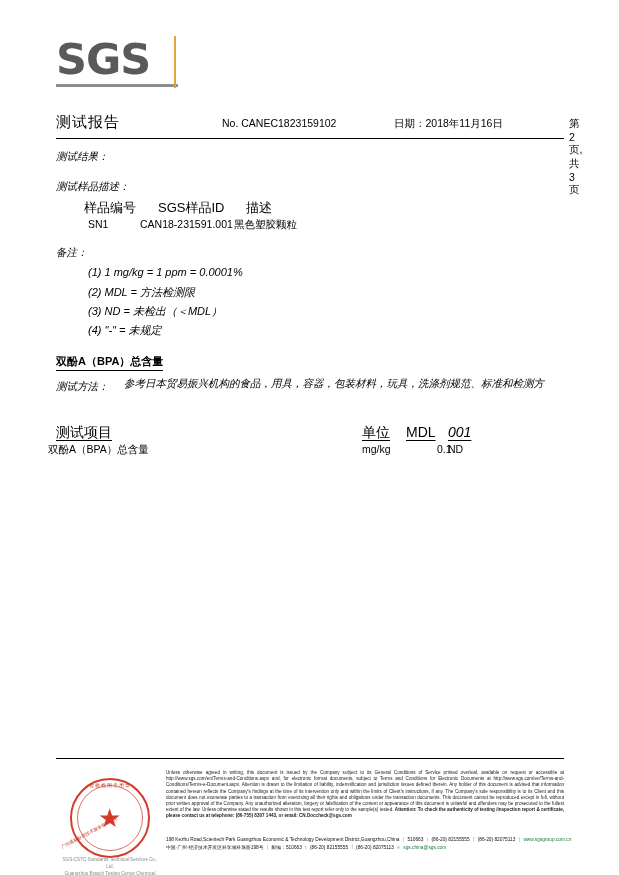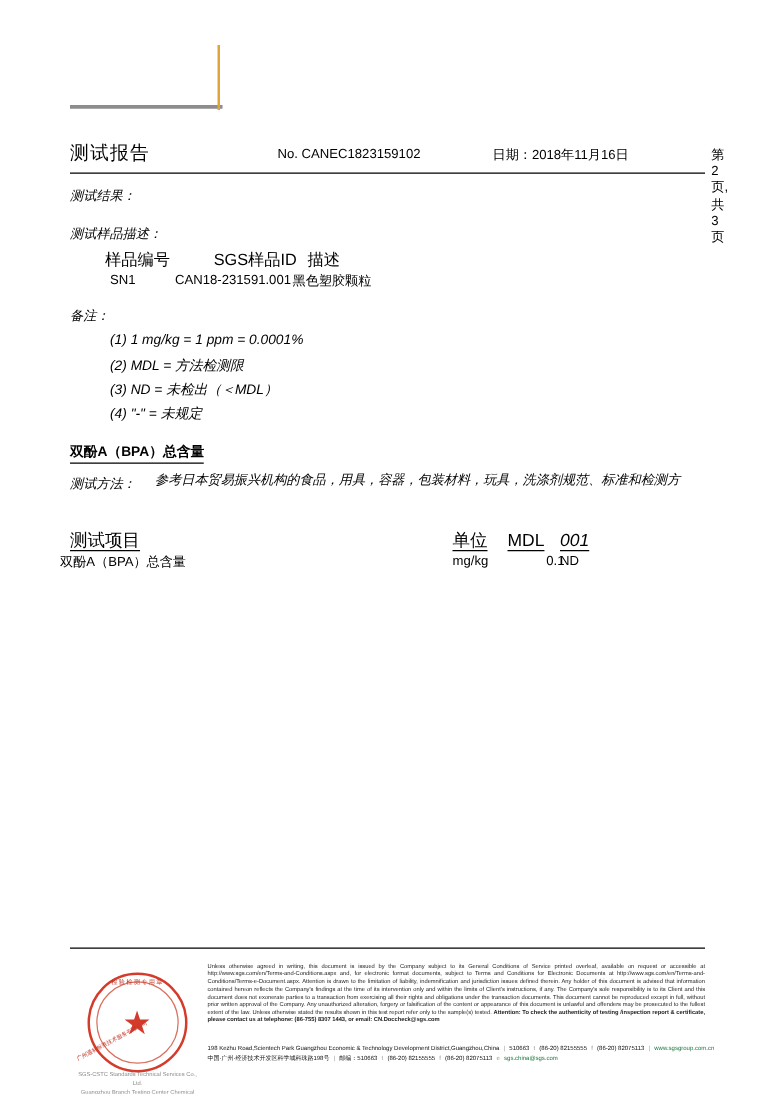"SGS" div.sgs-logo { html: none -> <div> <div>SGS</div> </div> }
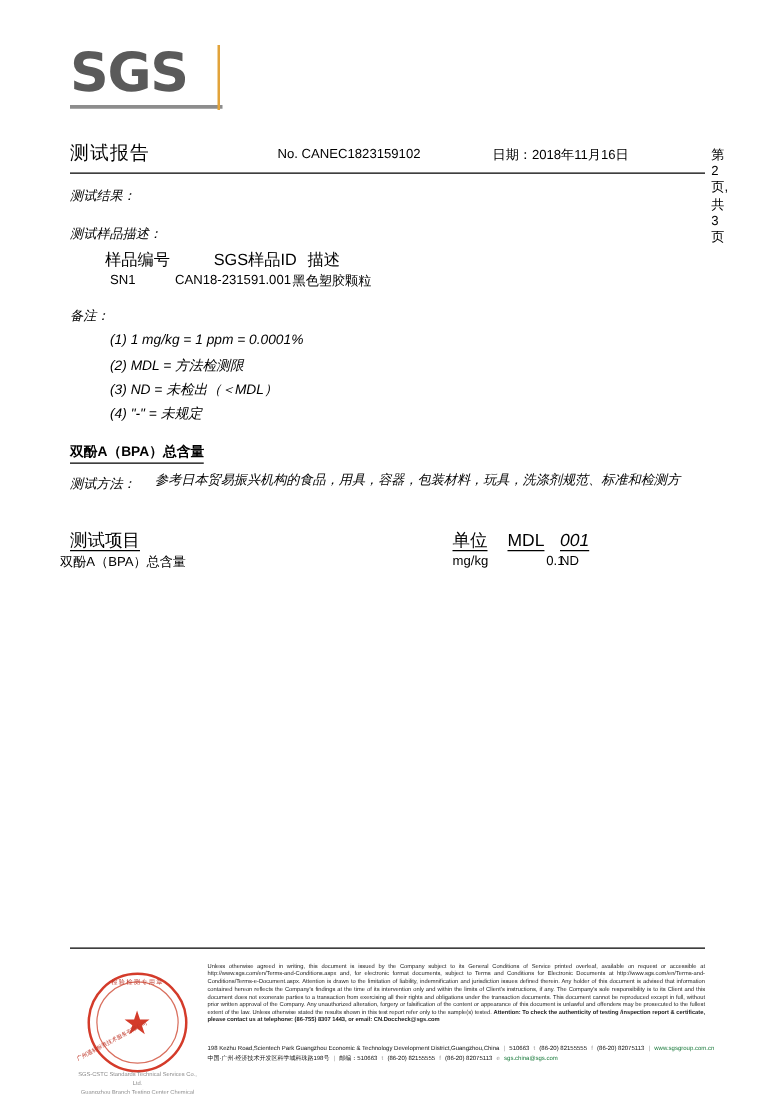"SGS样品ID" .th-id { left: 171px -> 158px }
